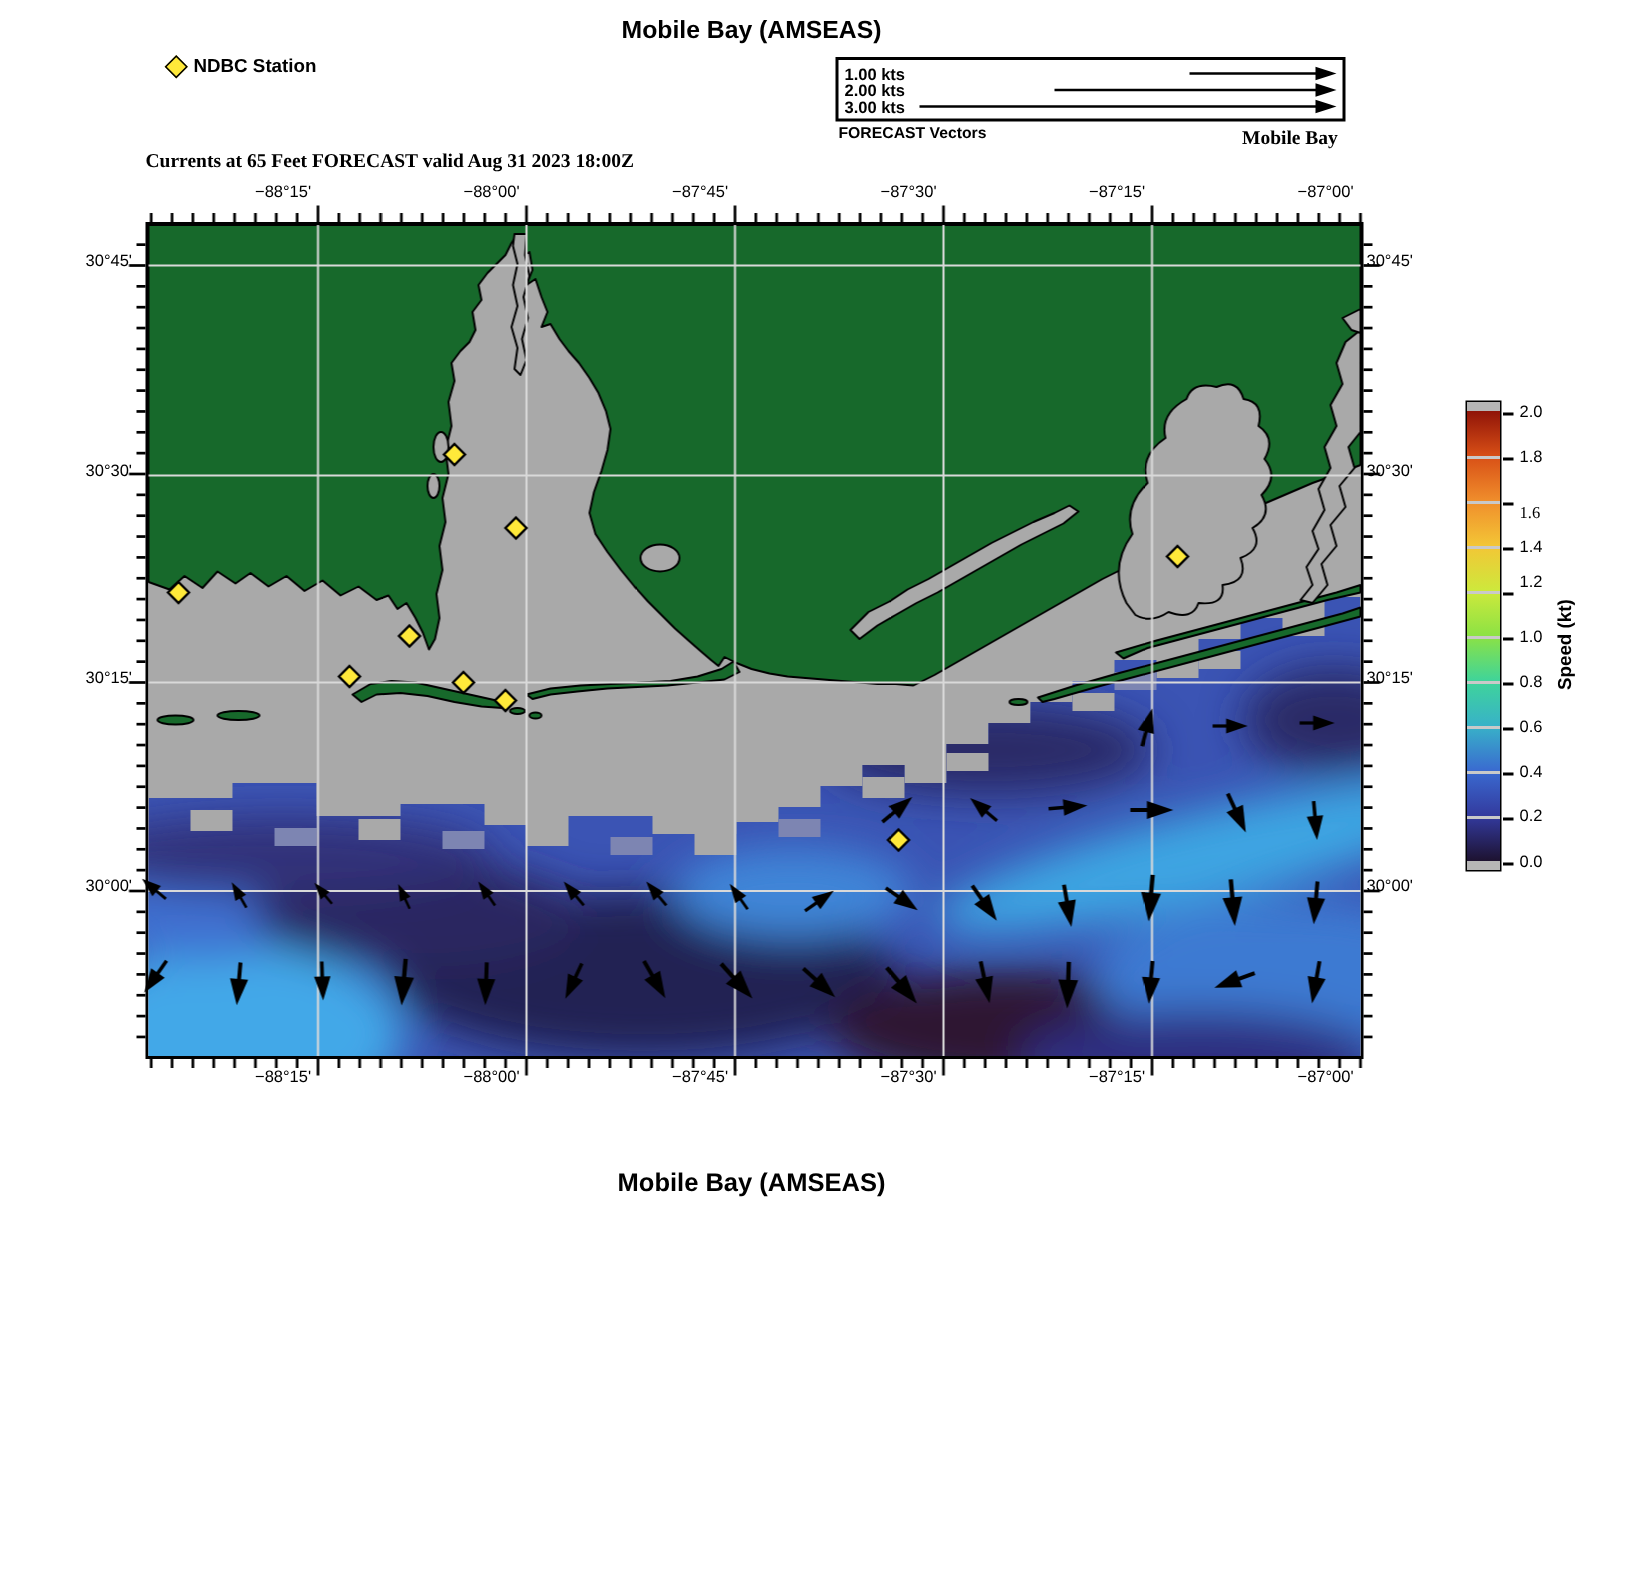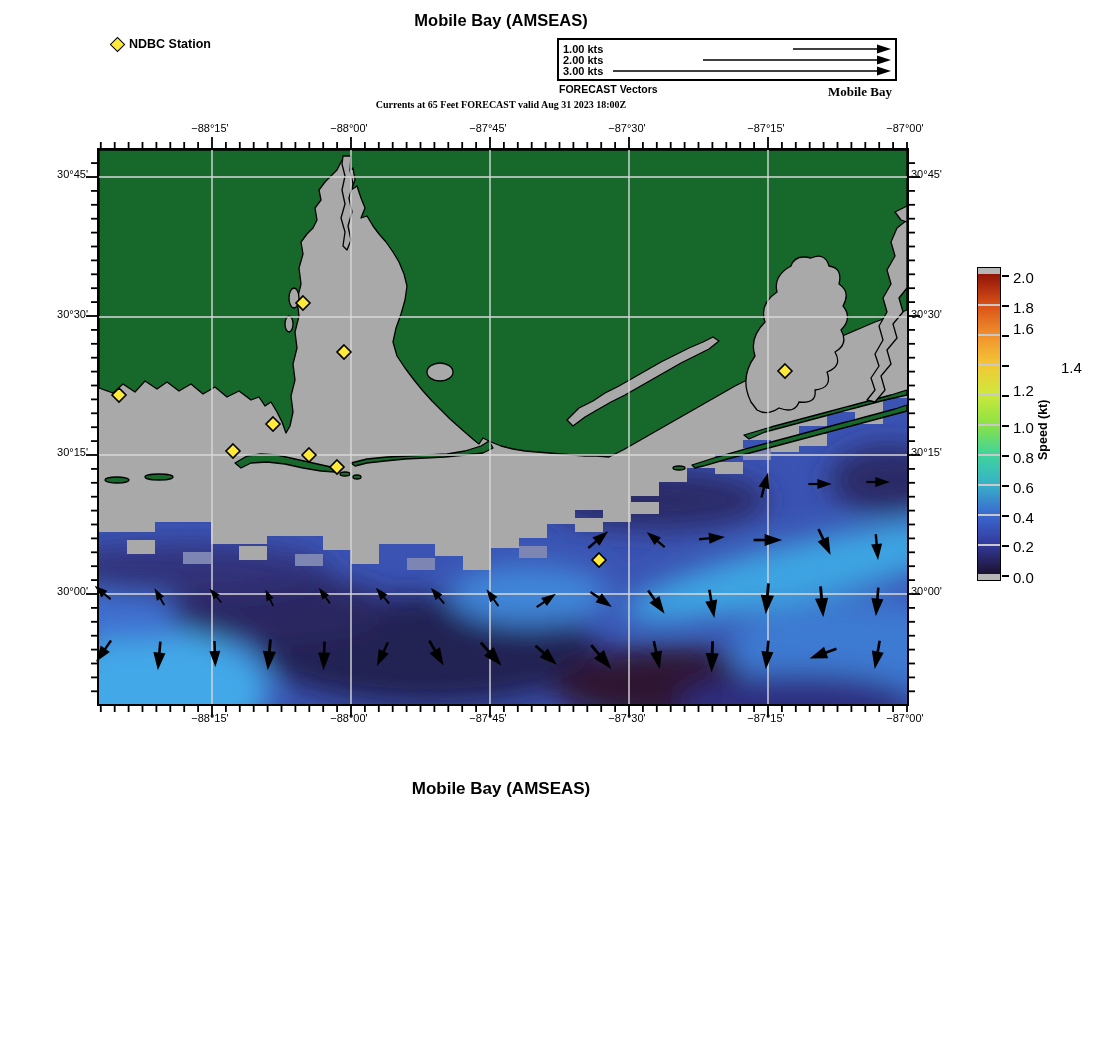"Currents at 65 Feet FORECAST" #subtitle { font-size: 10px -> 13px; text-align: center -> left }
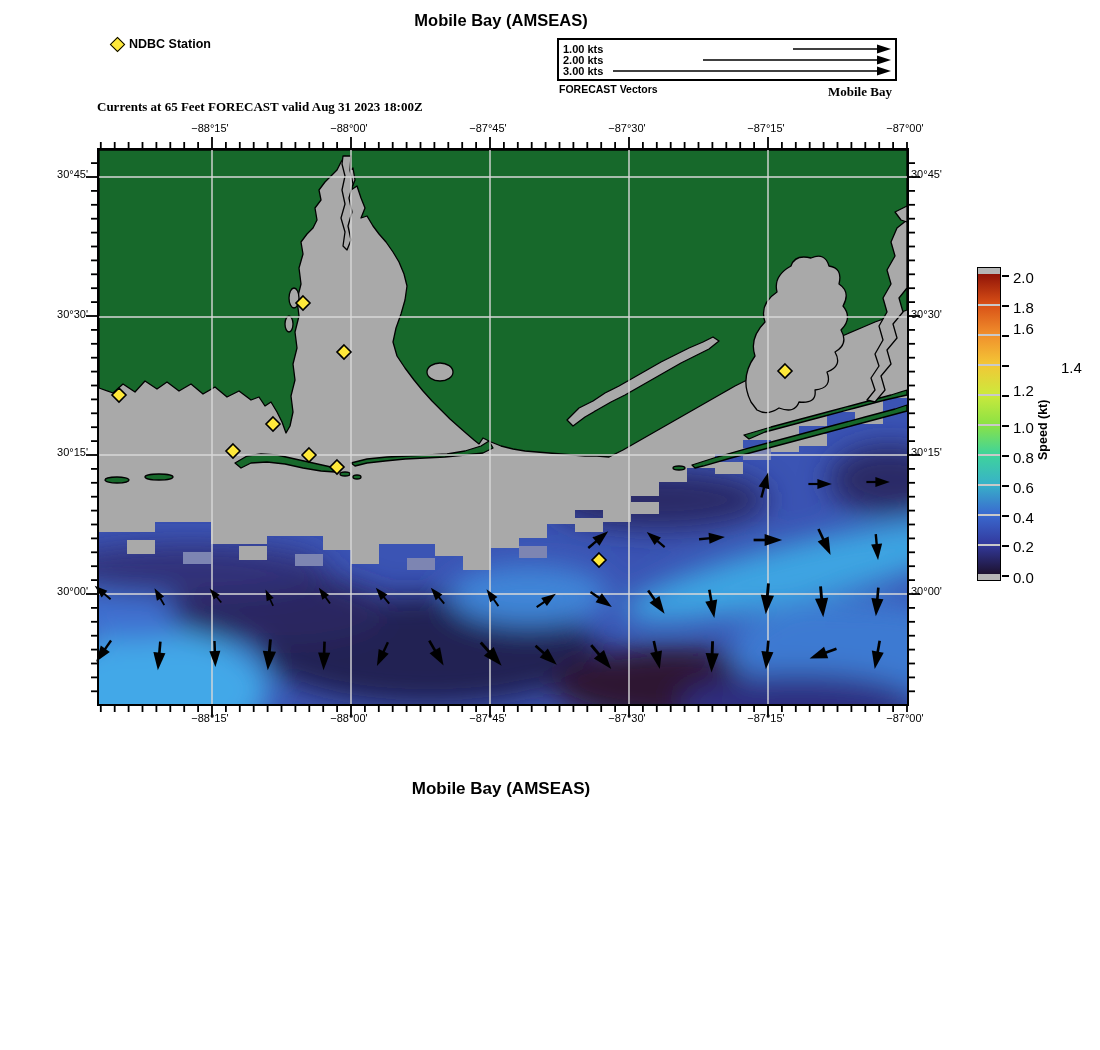"−88°15'" .axis-label.h { text-align: center -> left }
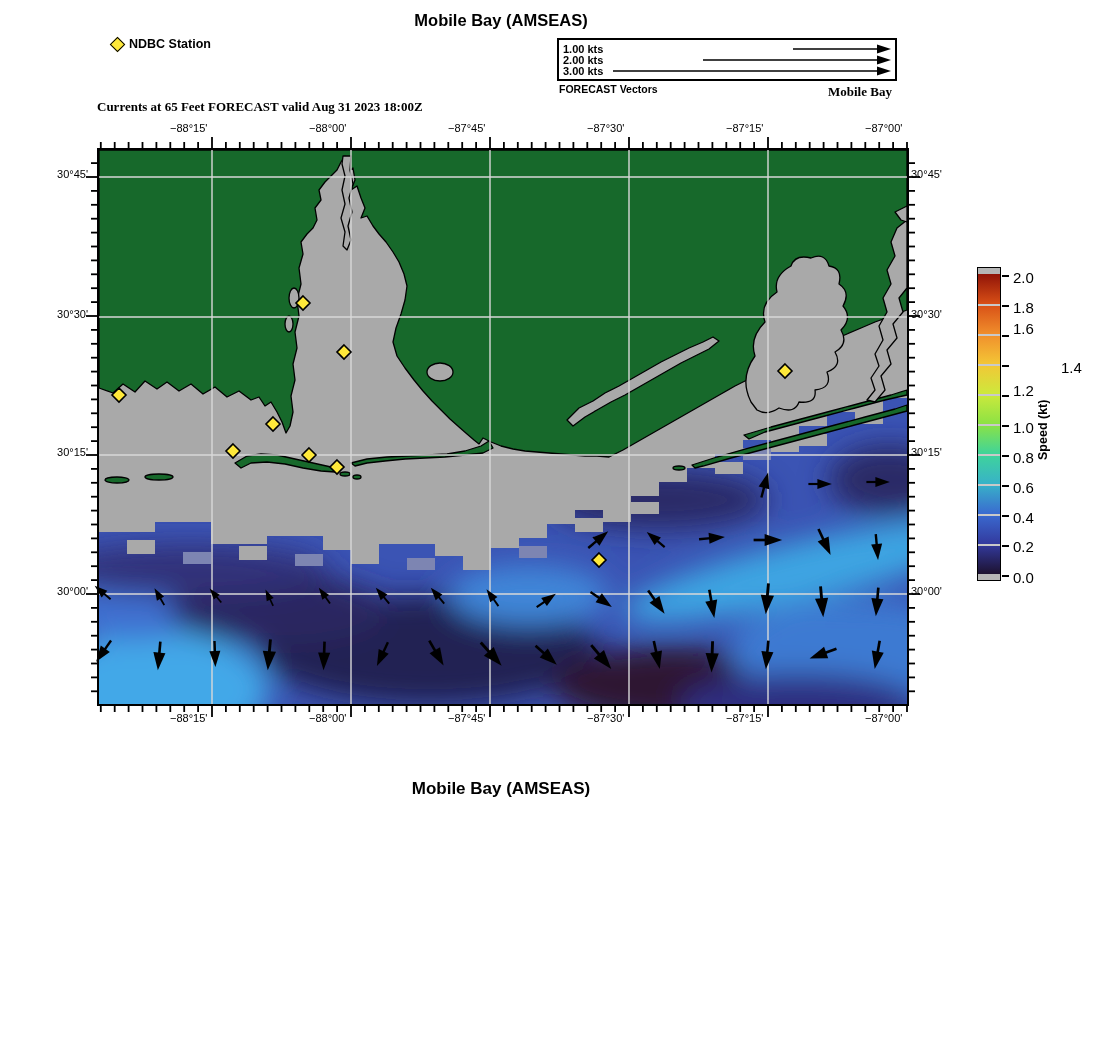"2.0" .cb-label { font-size: 15px -> 11px }
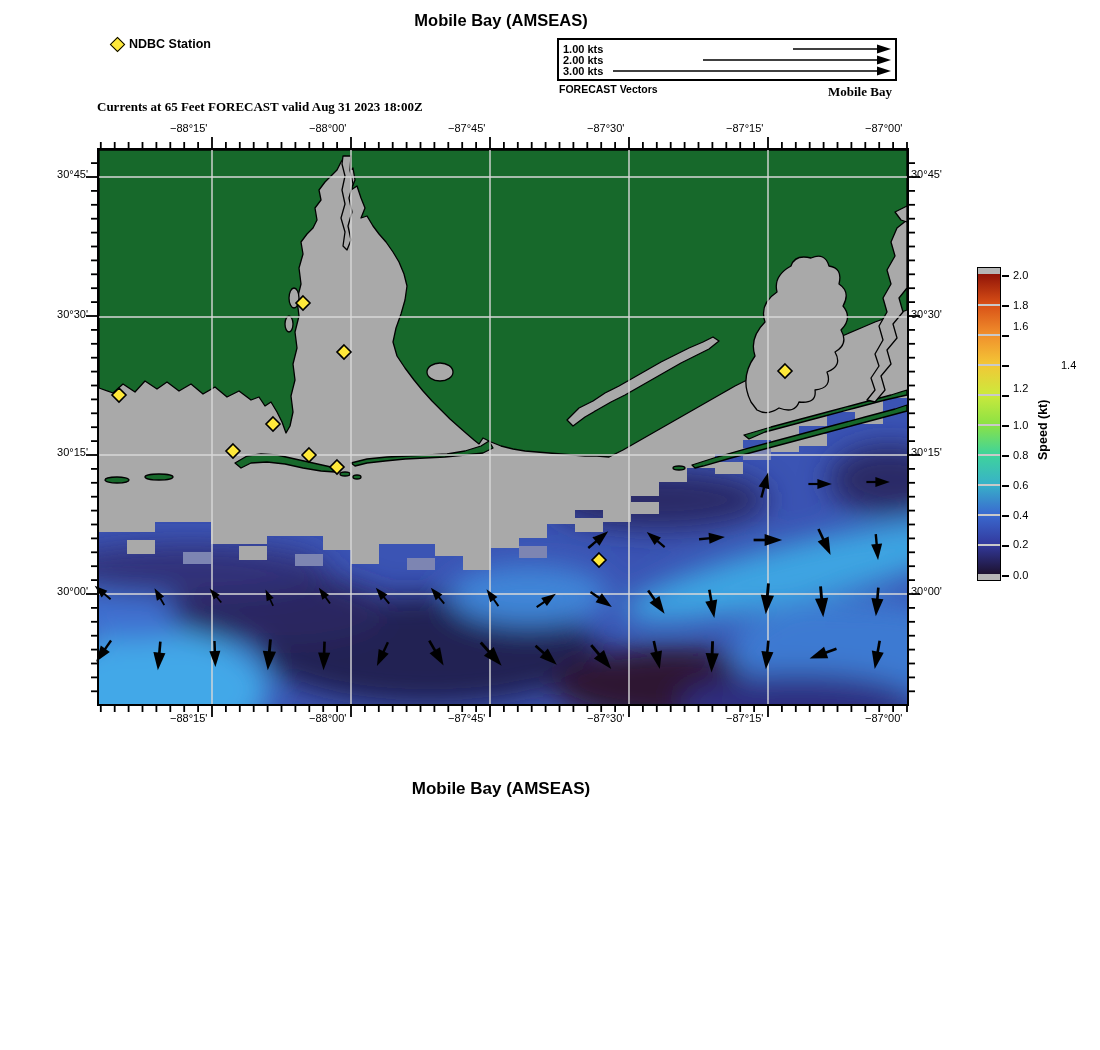"1.6" div.cb-label { font-family: none -> Liberation Serif, serif; top: 320px -> 336px }
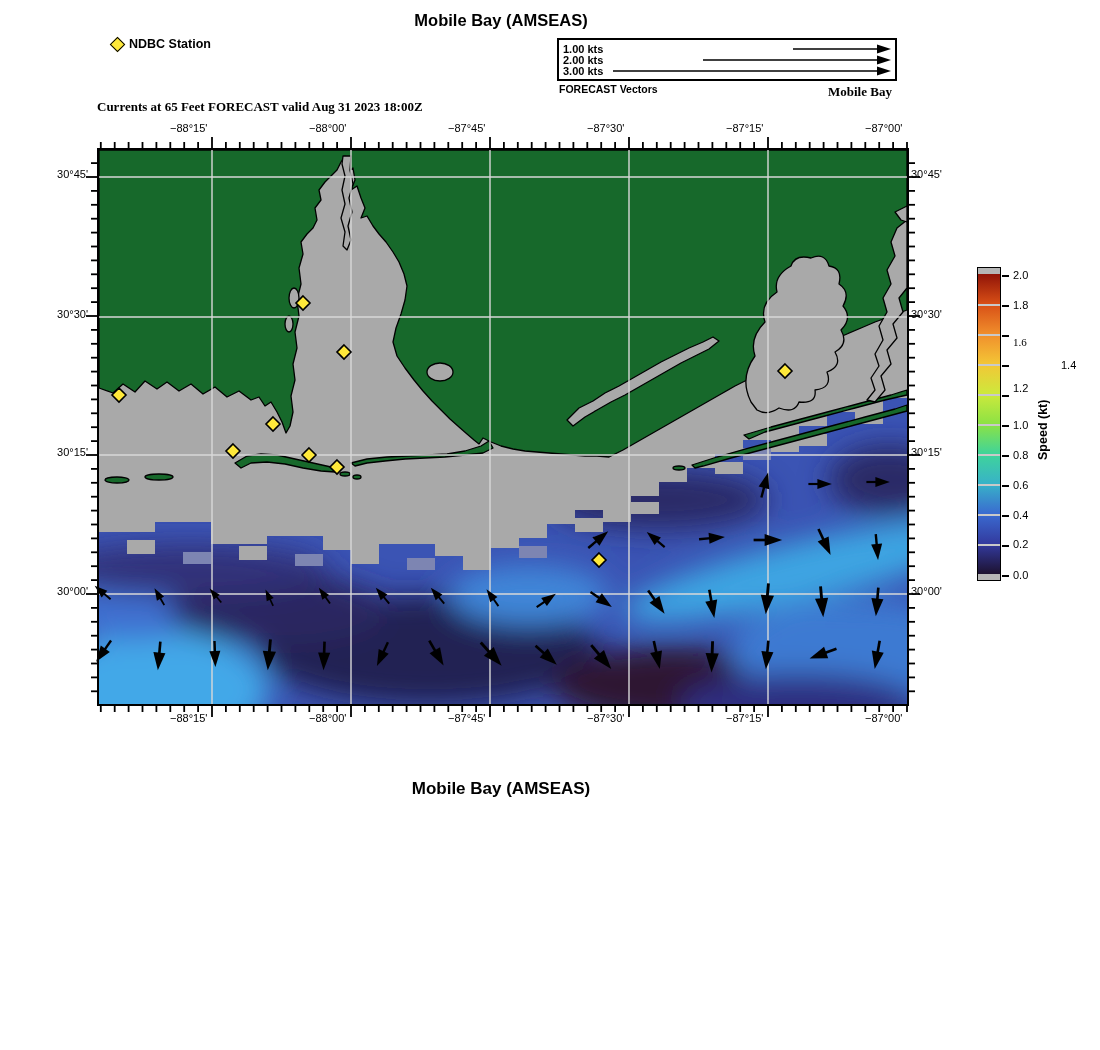"1.4" div.cb-label { margin-left: 48px -> none }
